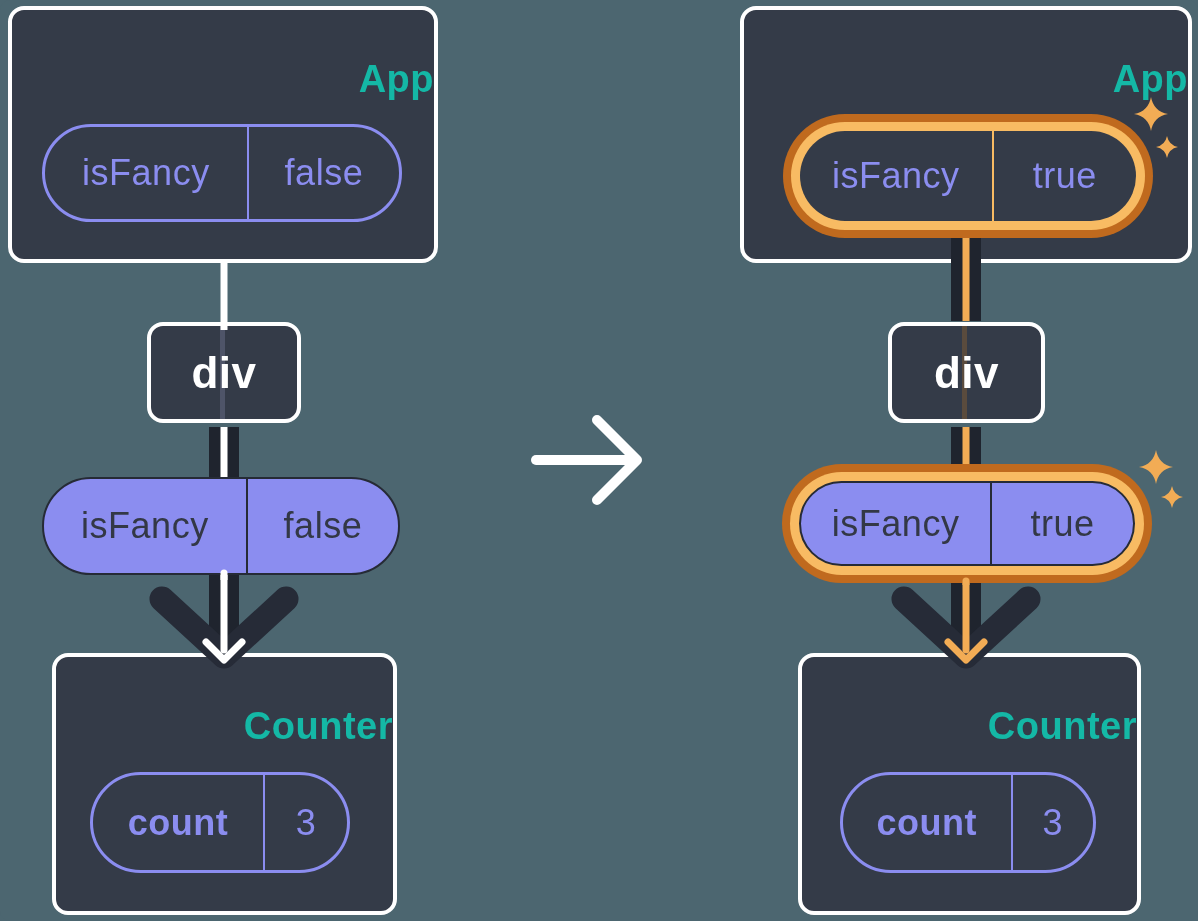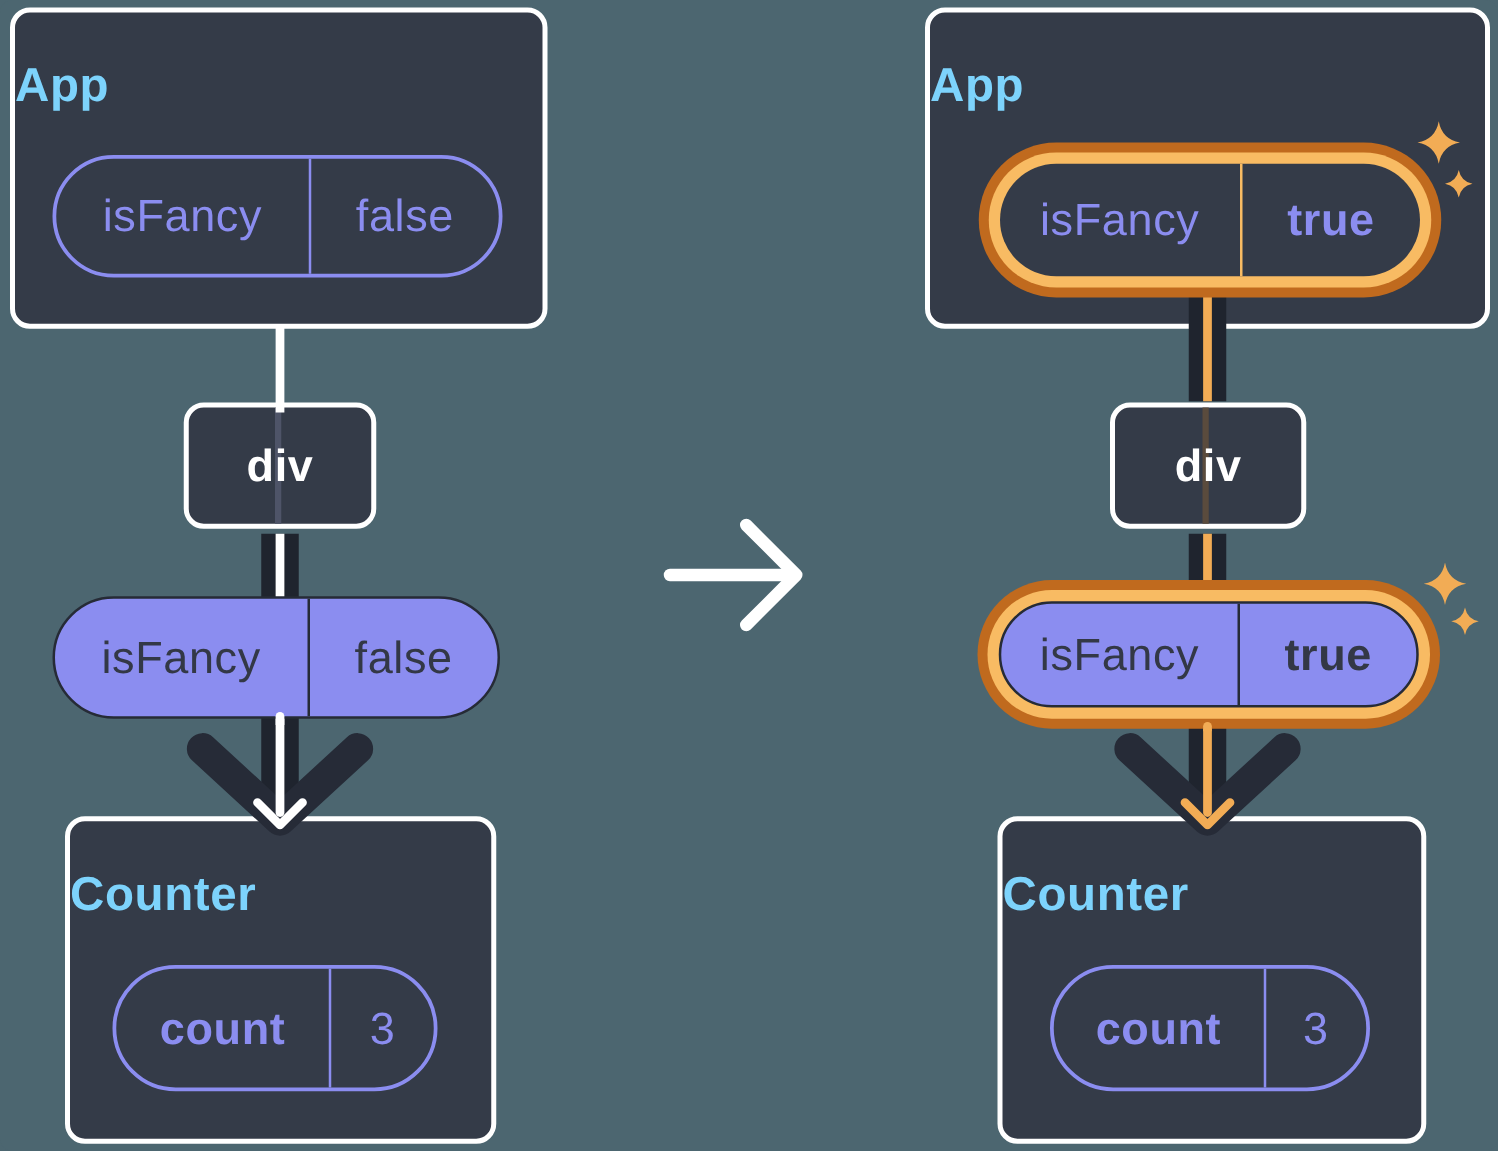"App" .box-title { color: #7dd3fc -> #14b8a6; padding-top: 38px -> 48px; text-align: left -> right }
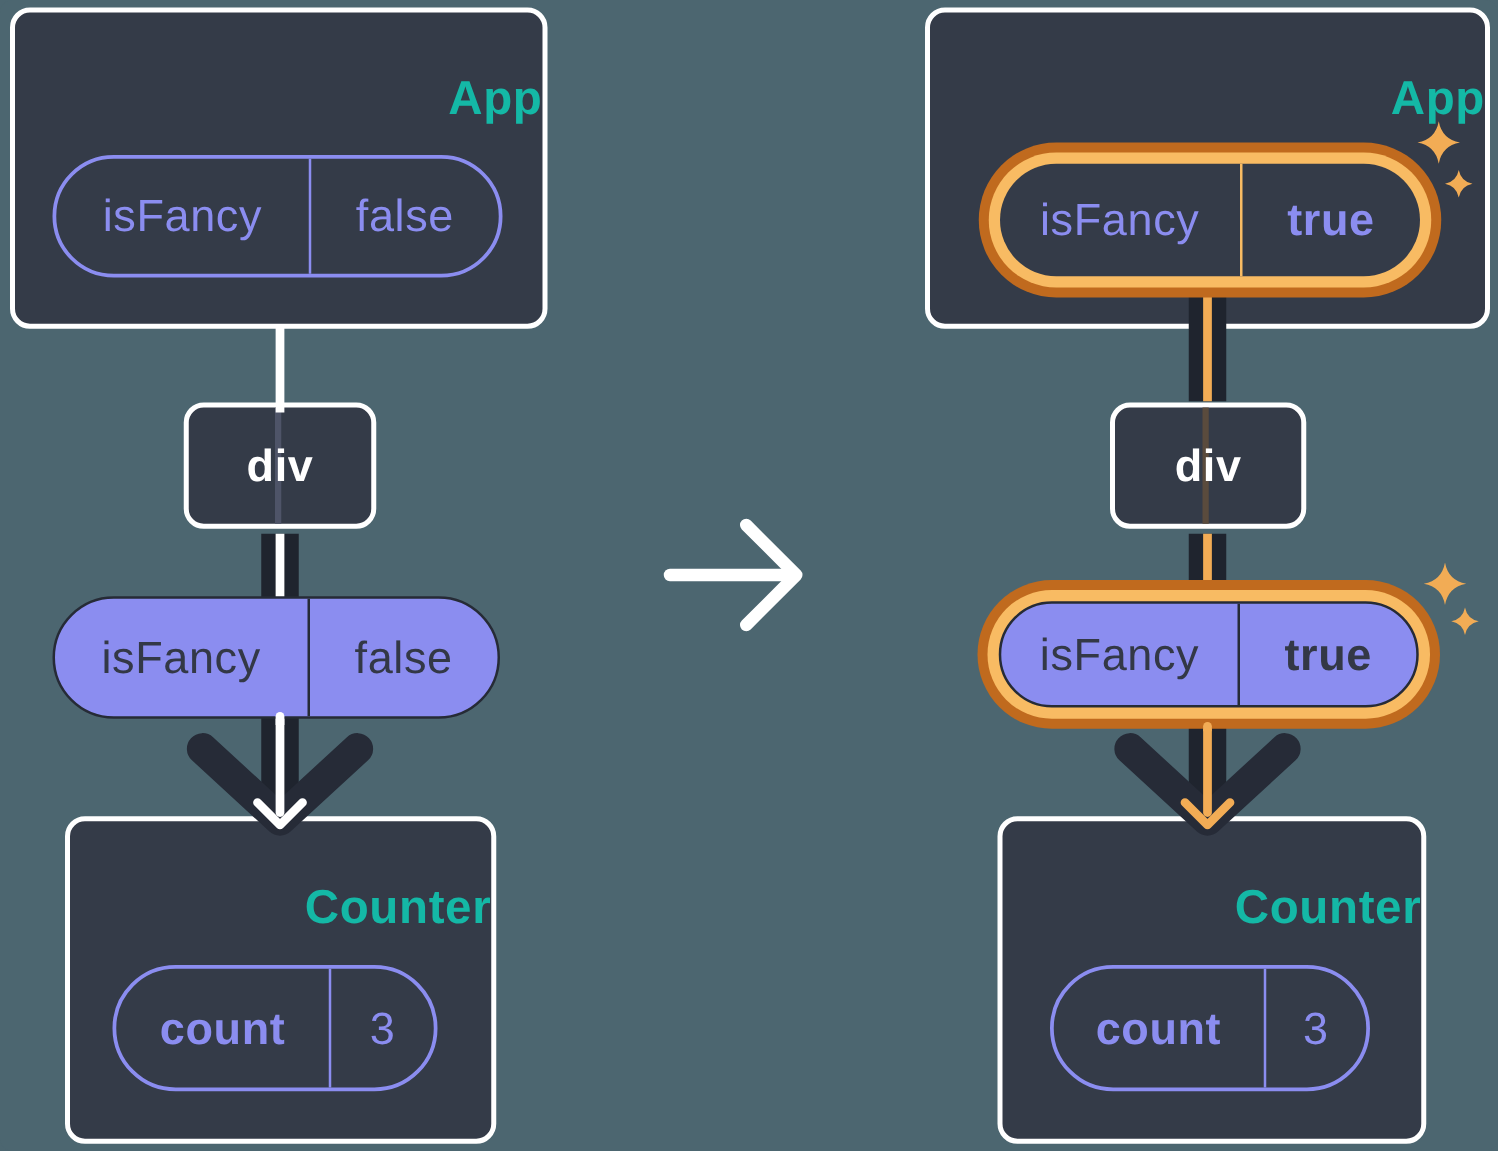"true" .hl-pill .value { font-weight: 700 -> 400 }
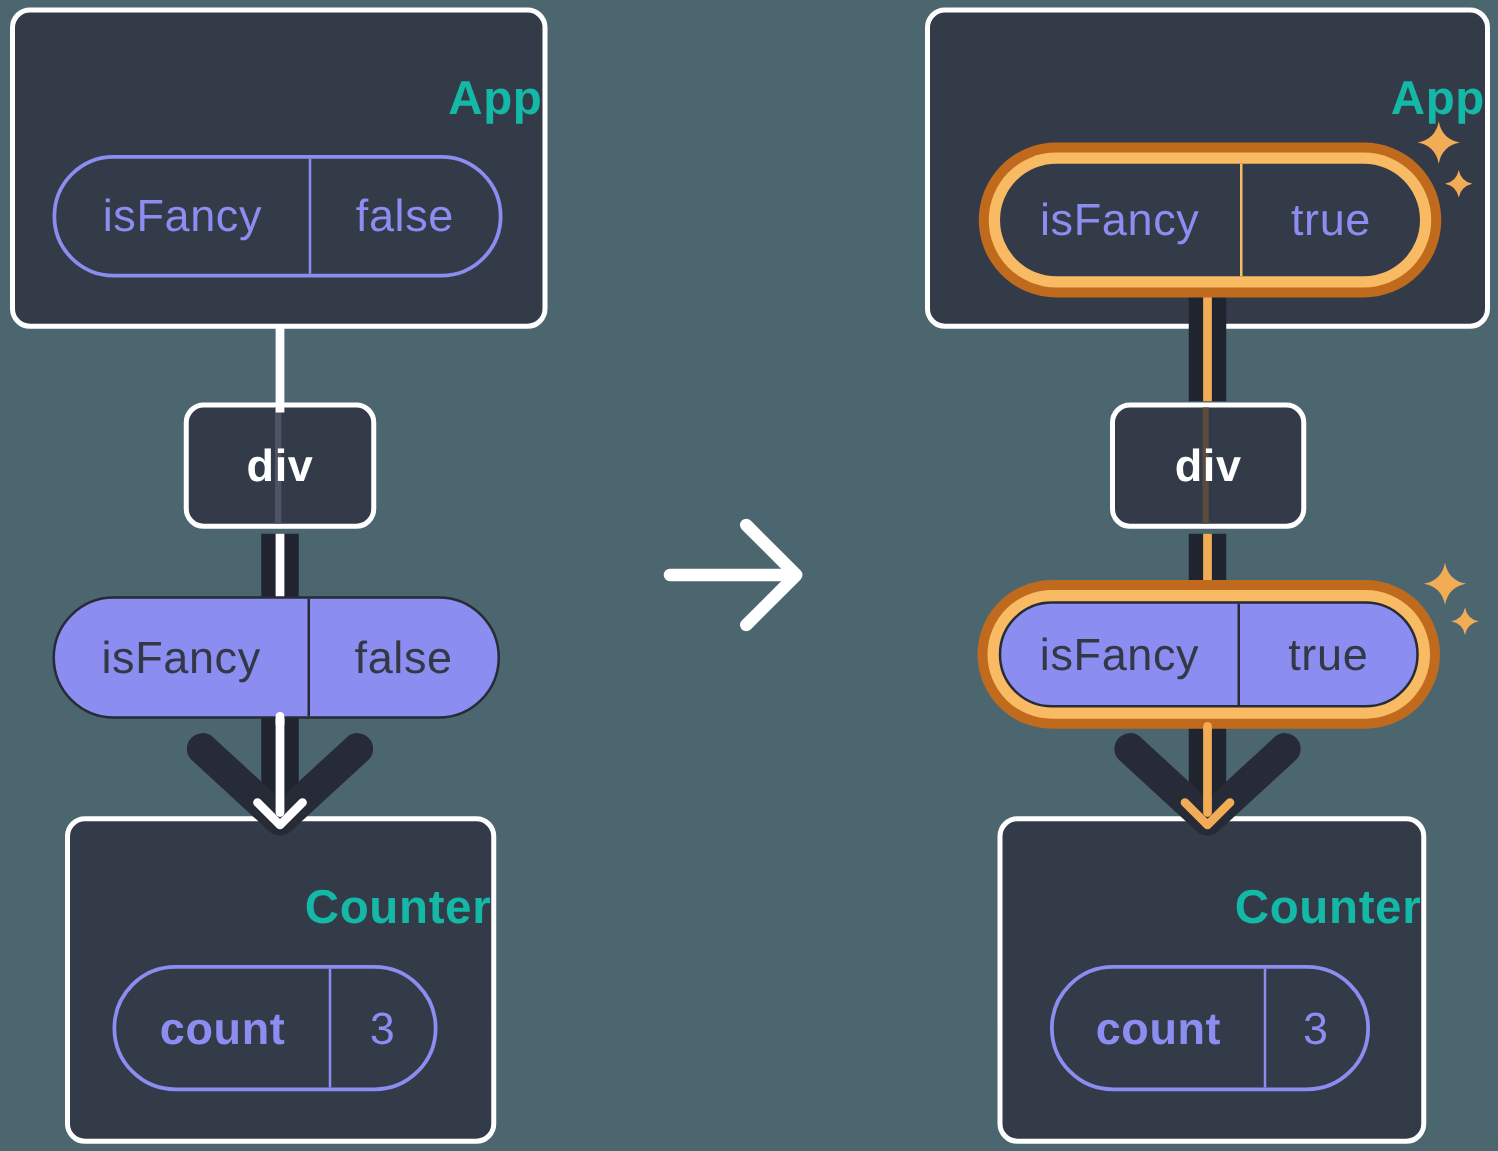"div" .div-label { font-size: 36px -> 44px }
